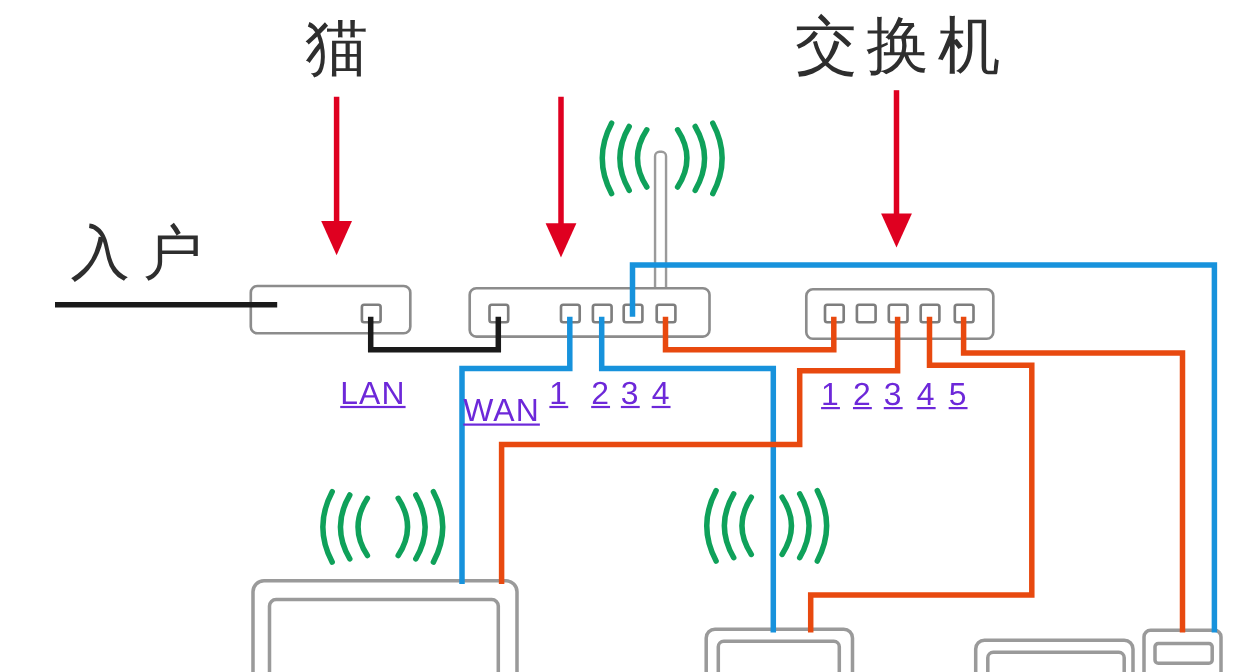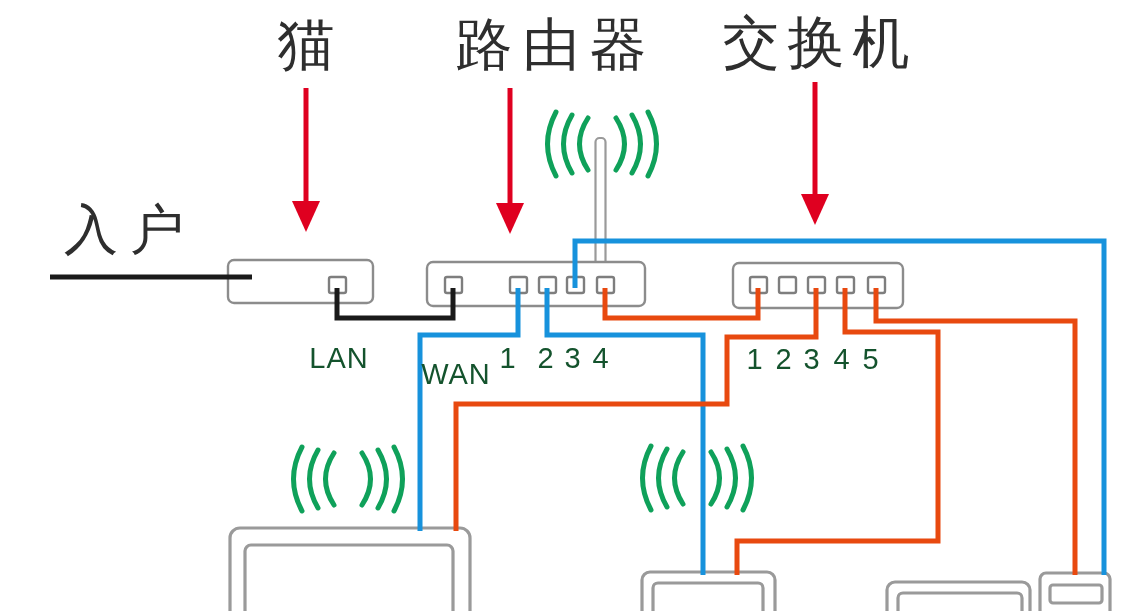"路由器" div.zh { html: <div>路由器</div> -> none }
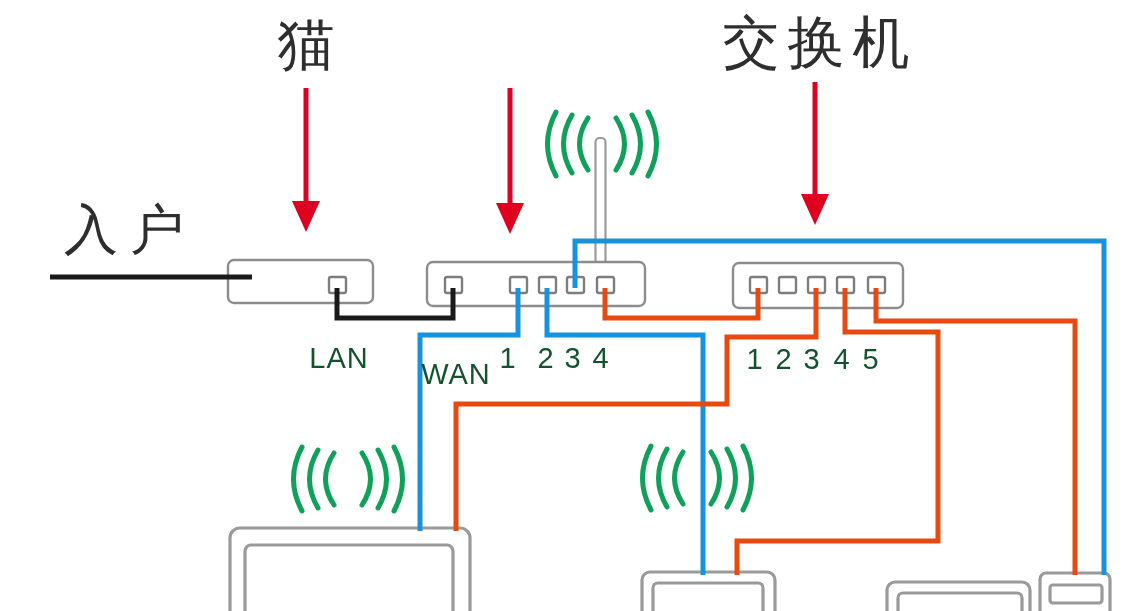"LAN" .portlabel { color: #14532d -> #6d28d9; text-decoration: none -> underline }
